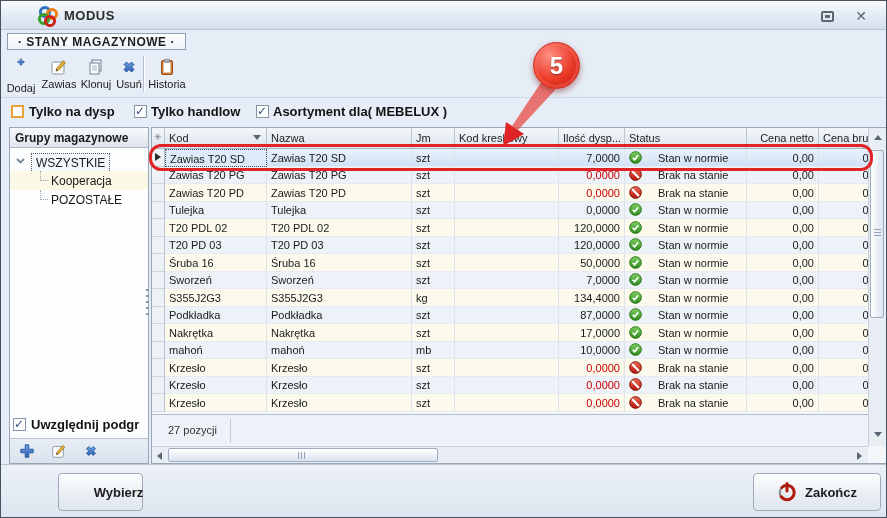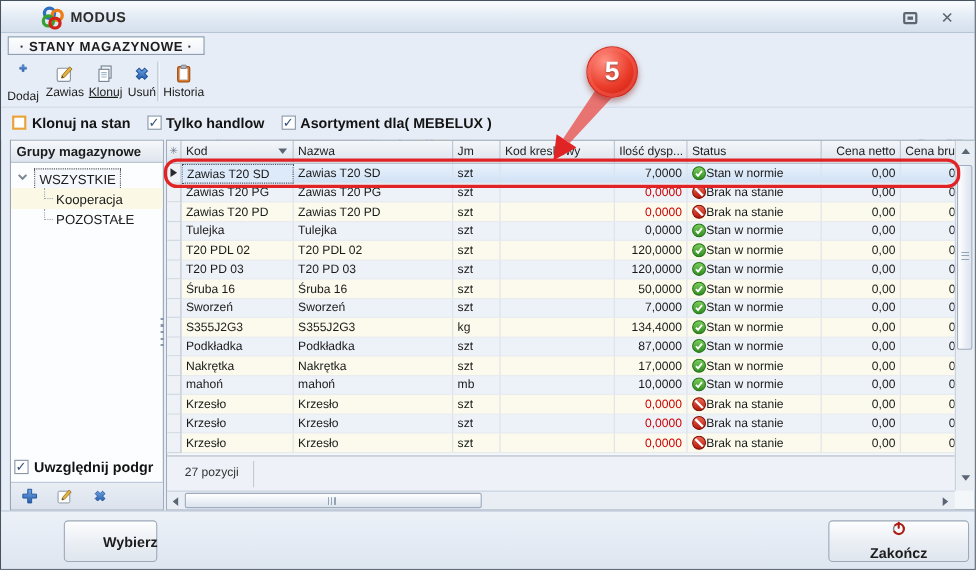"Klonuj" #tb-klonuj { text-decoration: underline -> none }
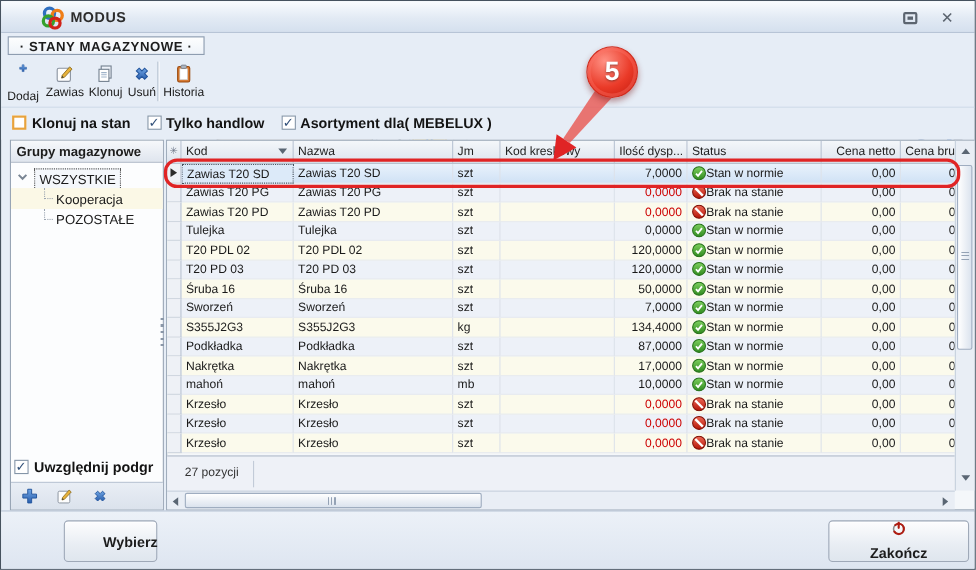"Klonuj na stan" span.cblabel { text: Klonuj na stan -> Tylko na dysp }
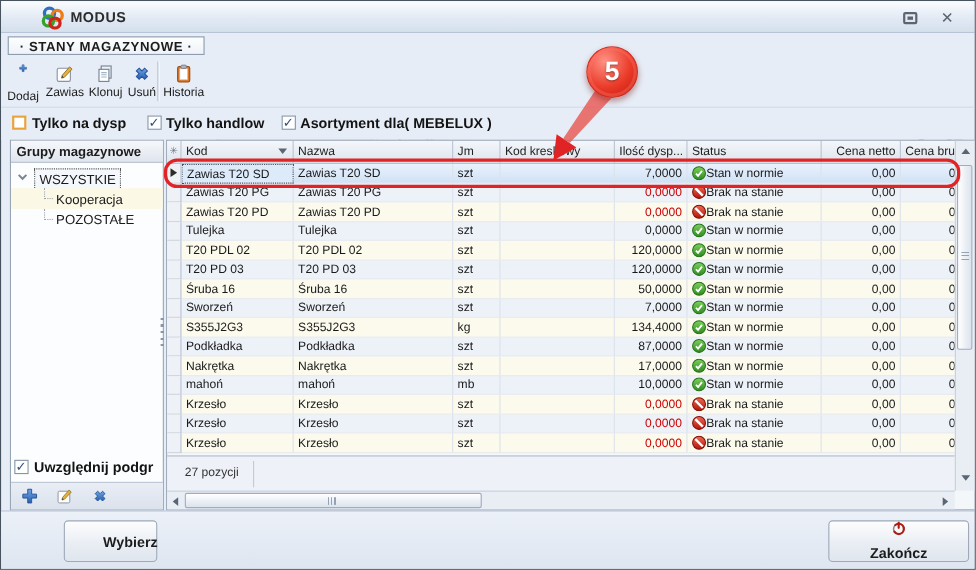"Stan w normie" .statwrap { gap: 0 -> 16px }
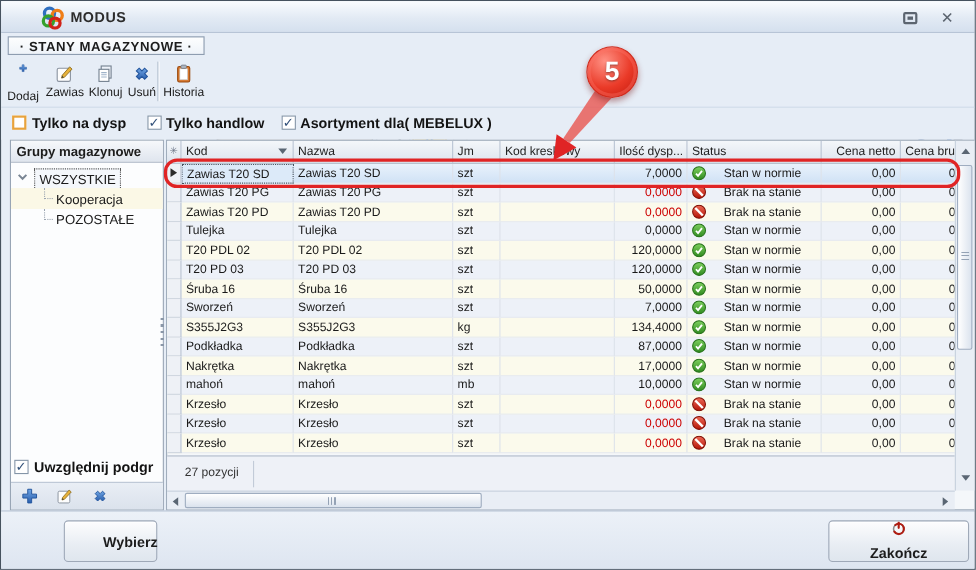"Zakończ" #btn-zakoncz { flex-direction: column -> none }
